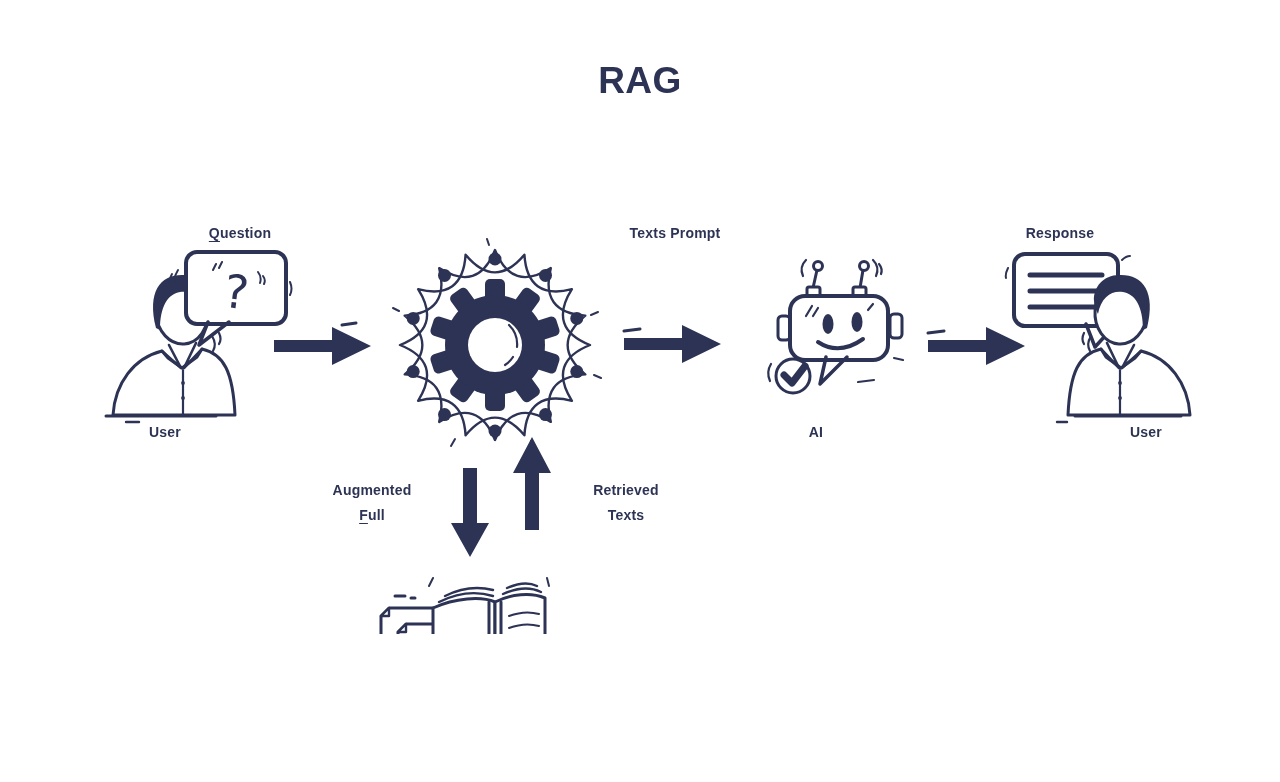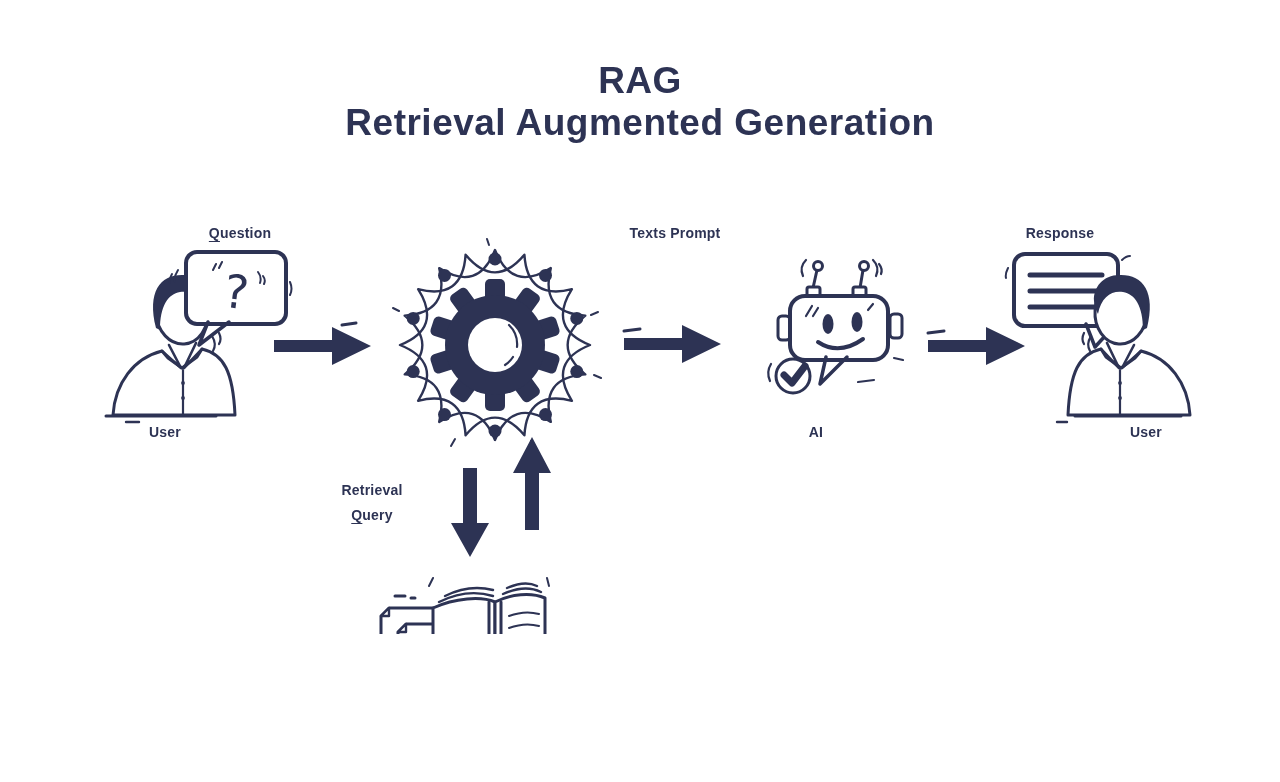"Retrieval Augmented Generation" div.title-line { html: <div>Retrieval Augmented Generation</div> -> none }
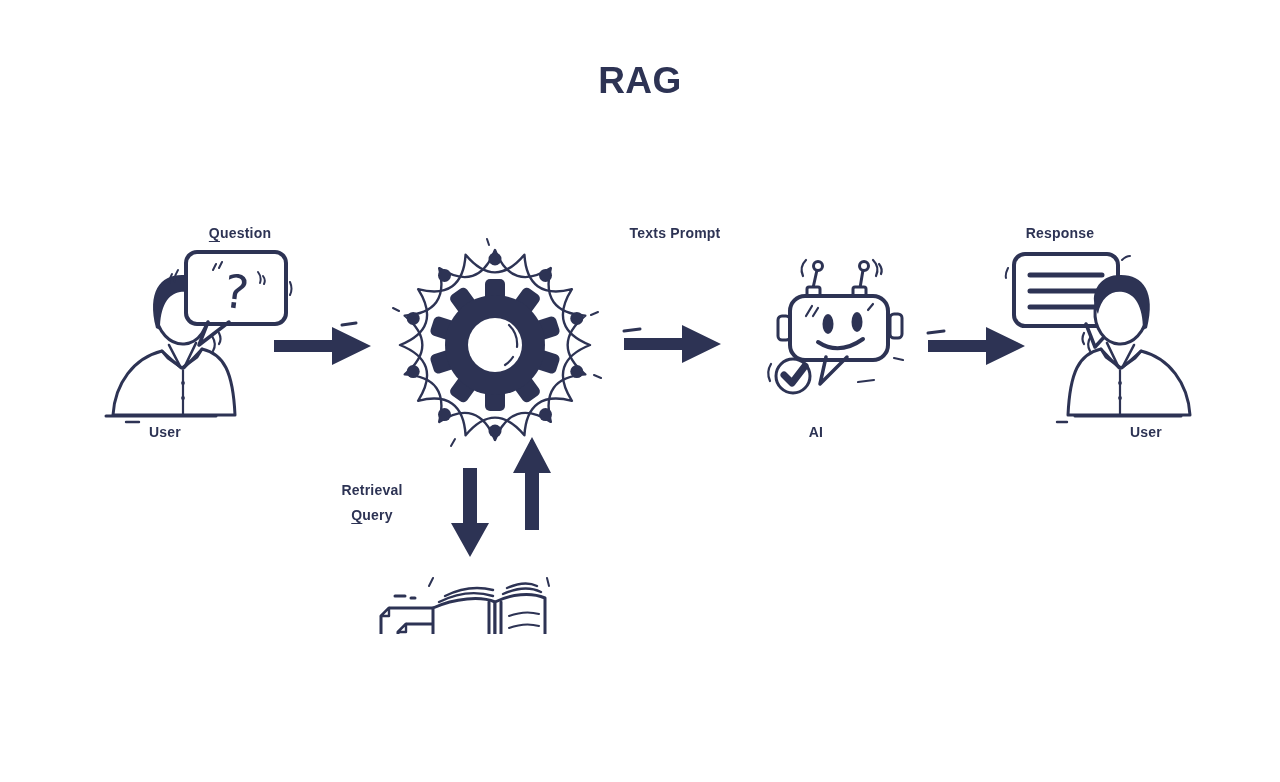"Retrieval" span.ulq-line { text: Retrieval -> Augmented }
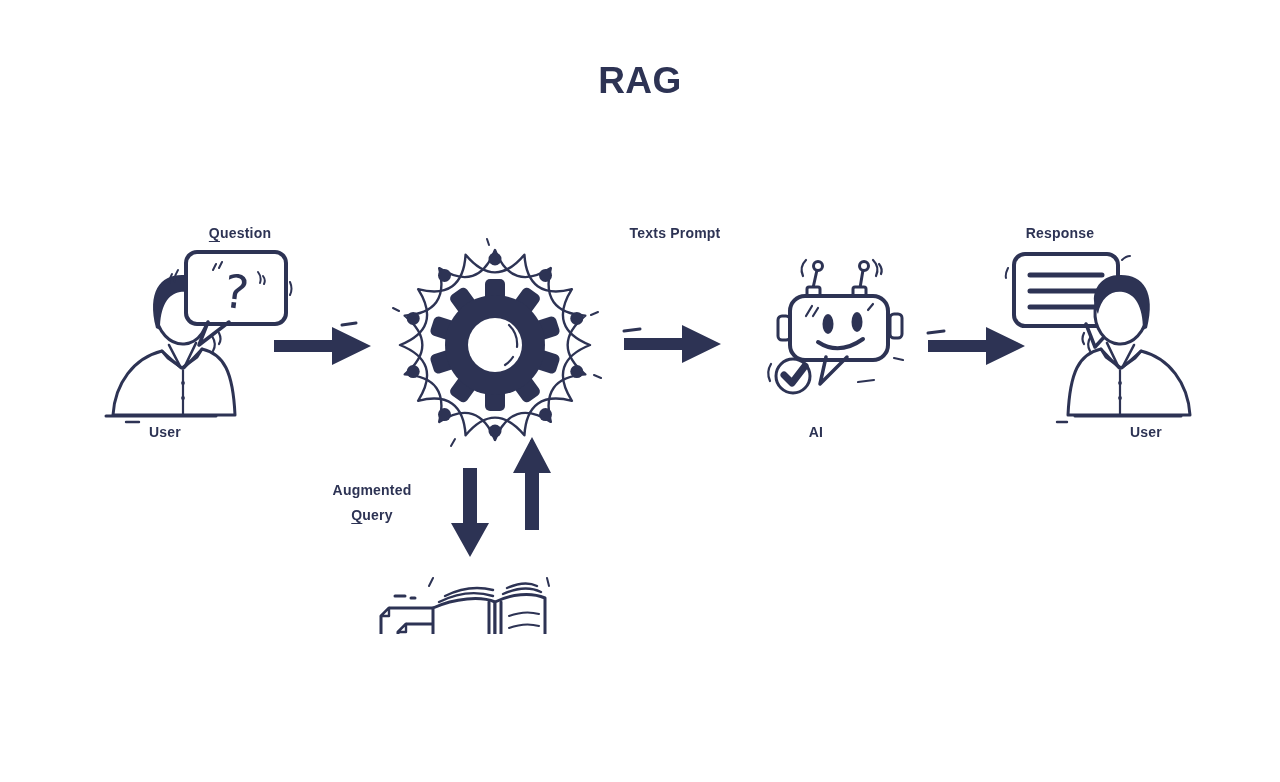"Retrieved" div.lbl { html: none -> <div> <span>Retrieved</span> <span>Texts</span> </div> }
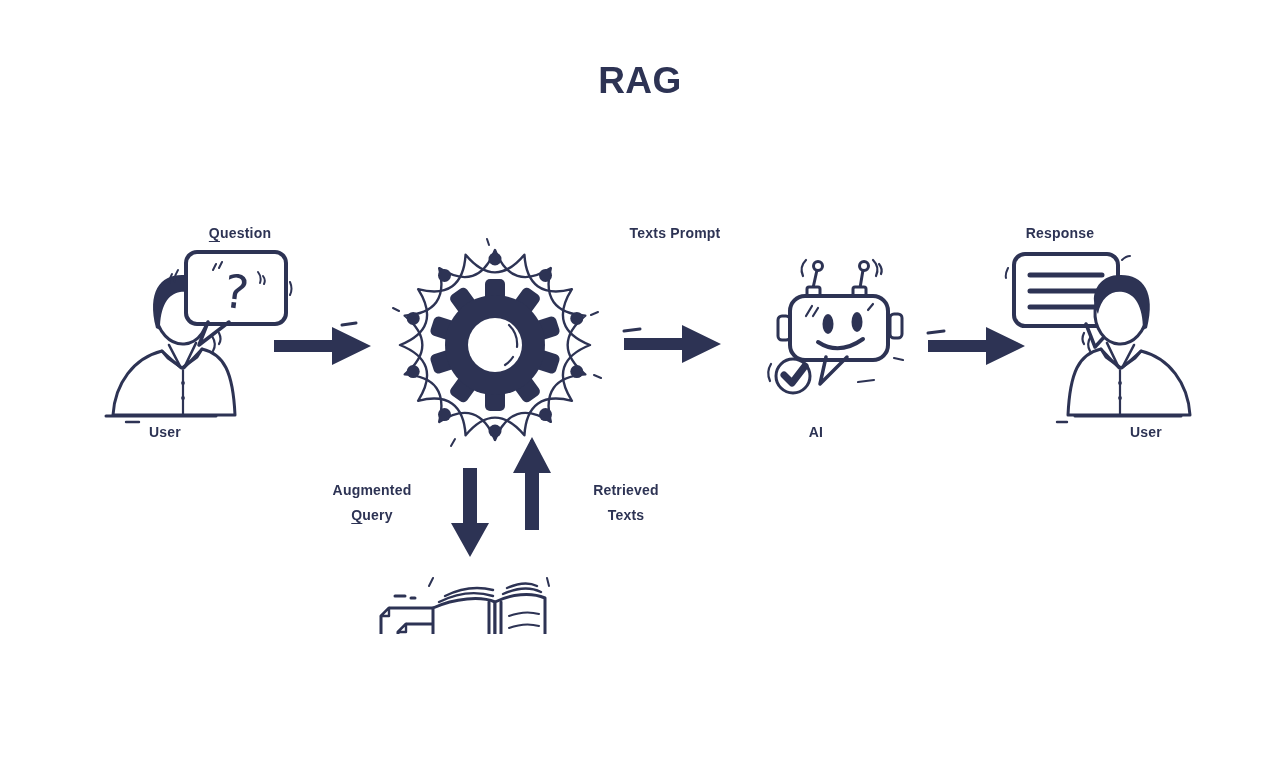"Query" span.ulq-line { text: Query -> Full }
